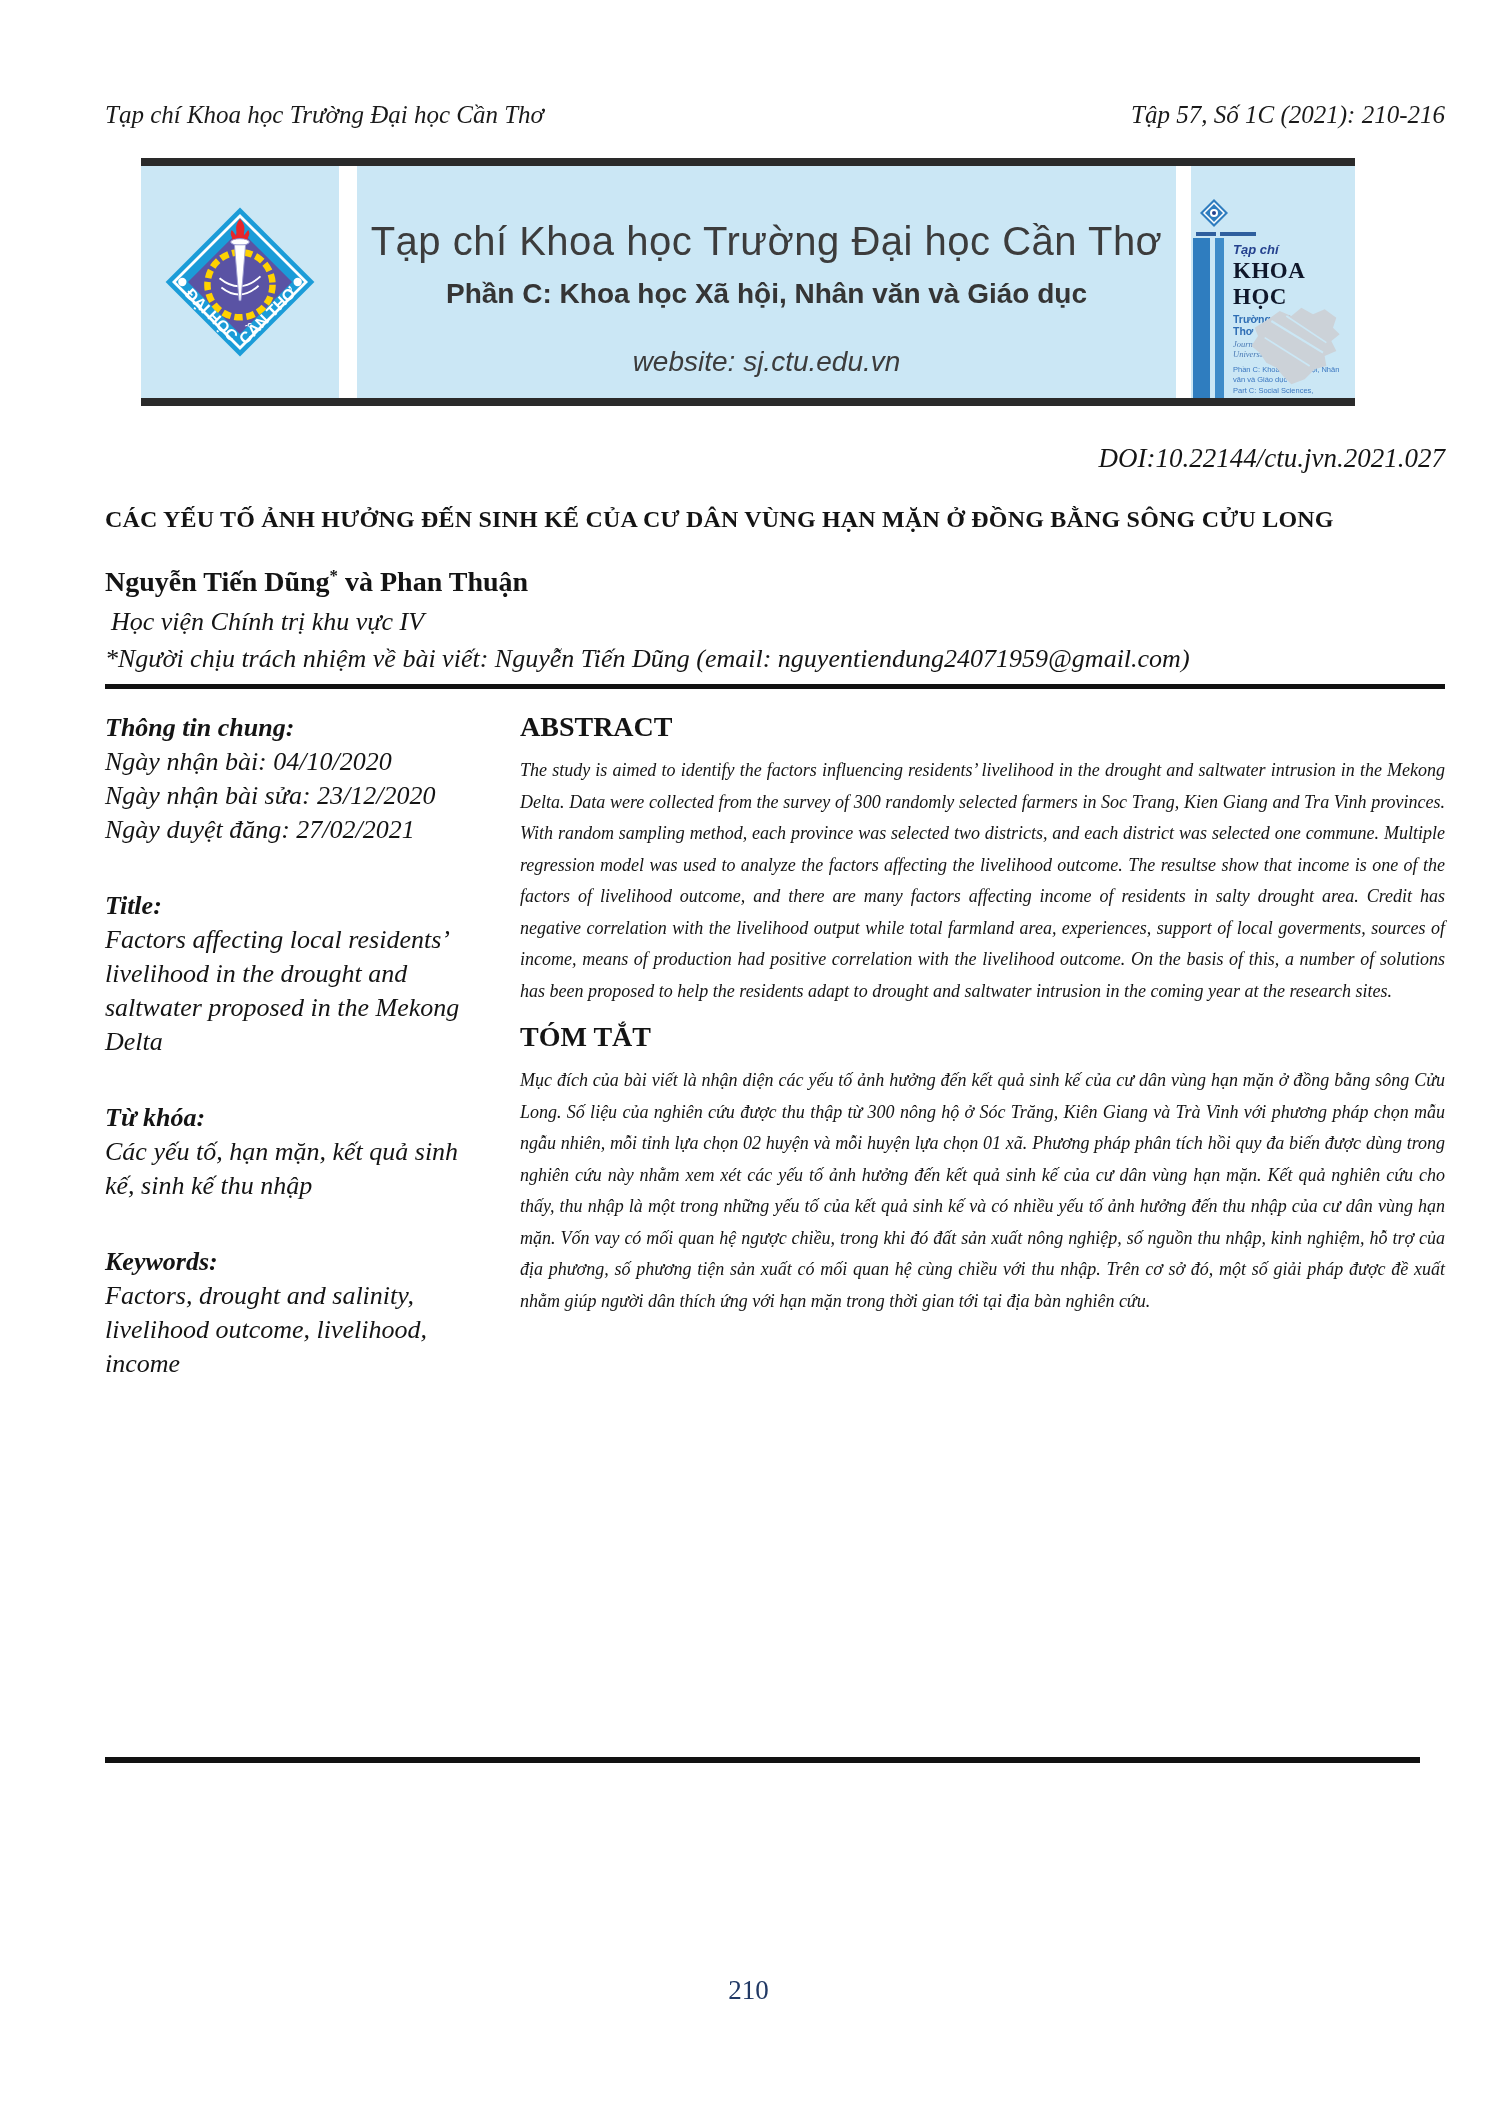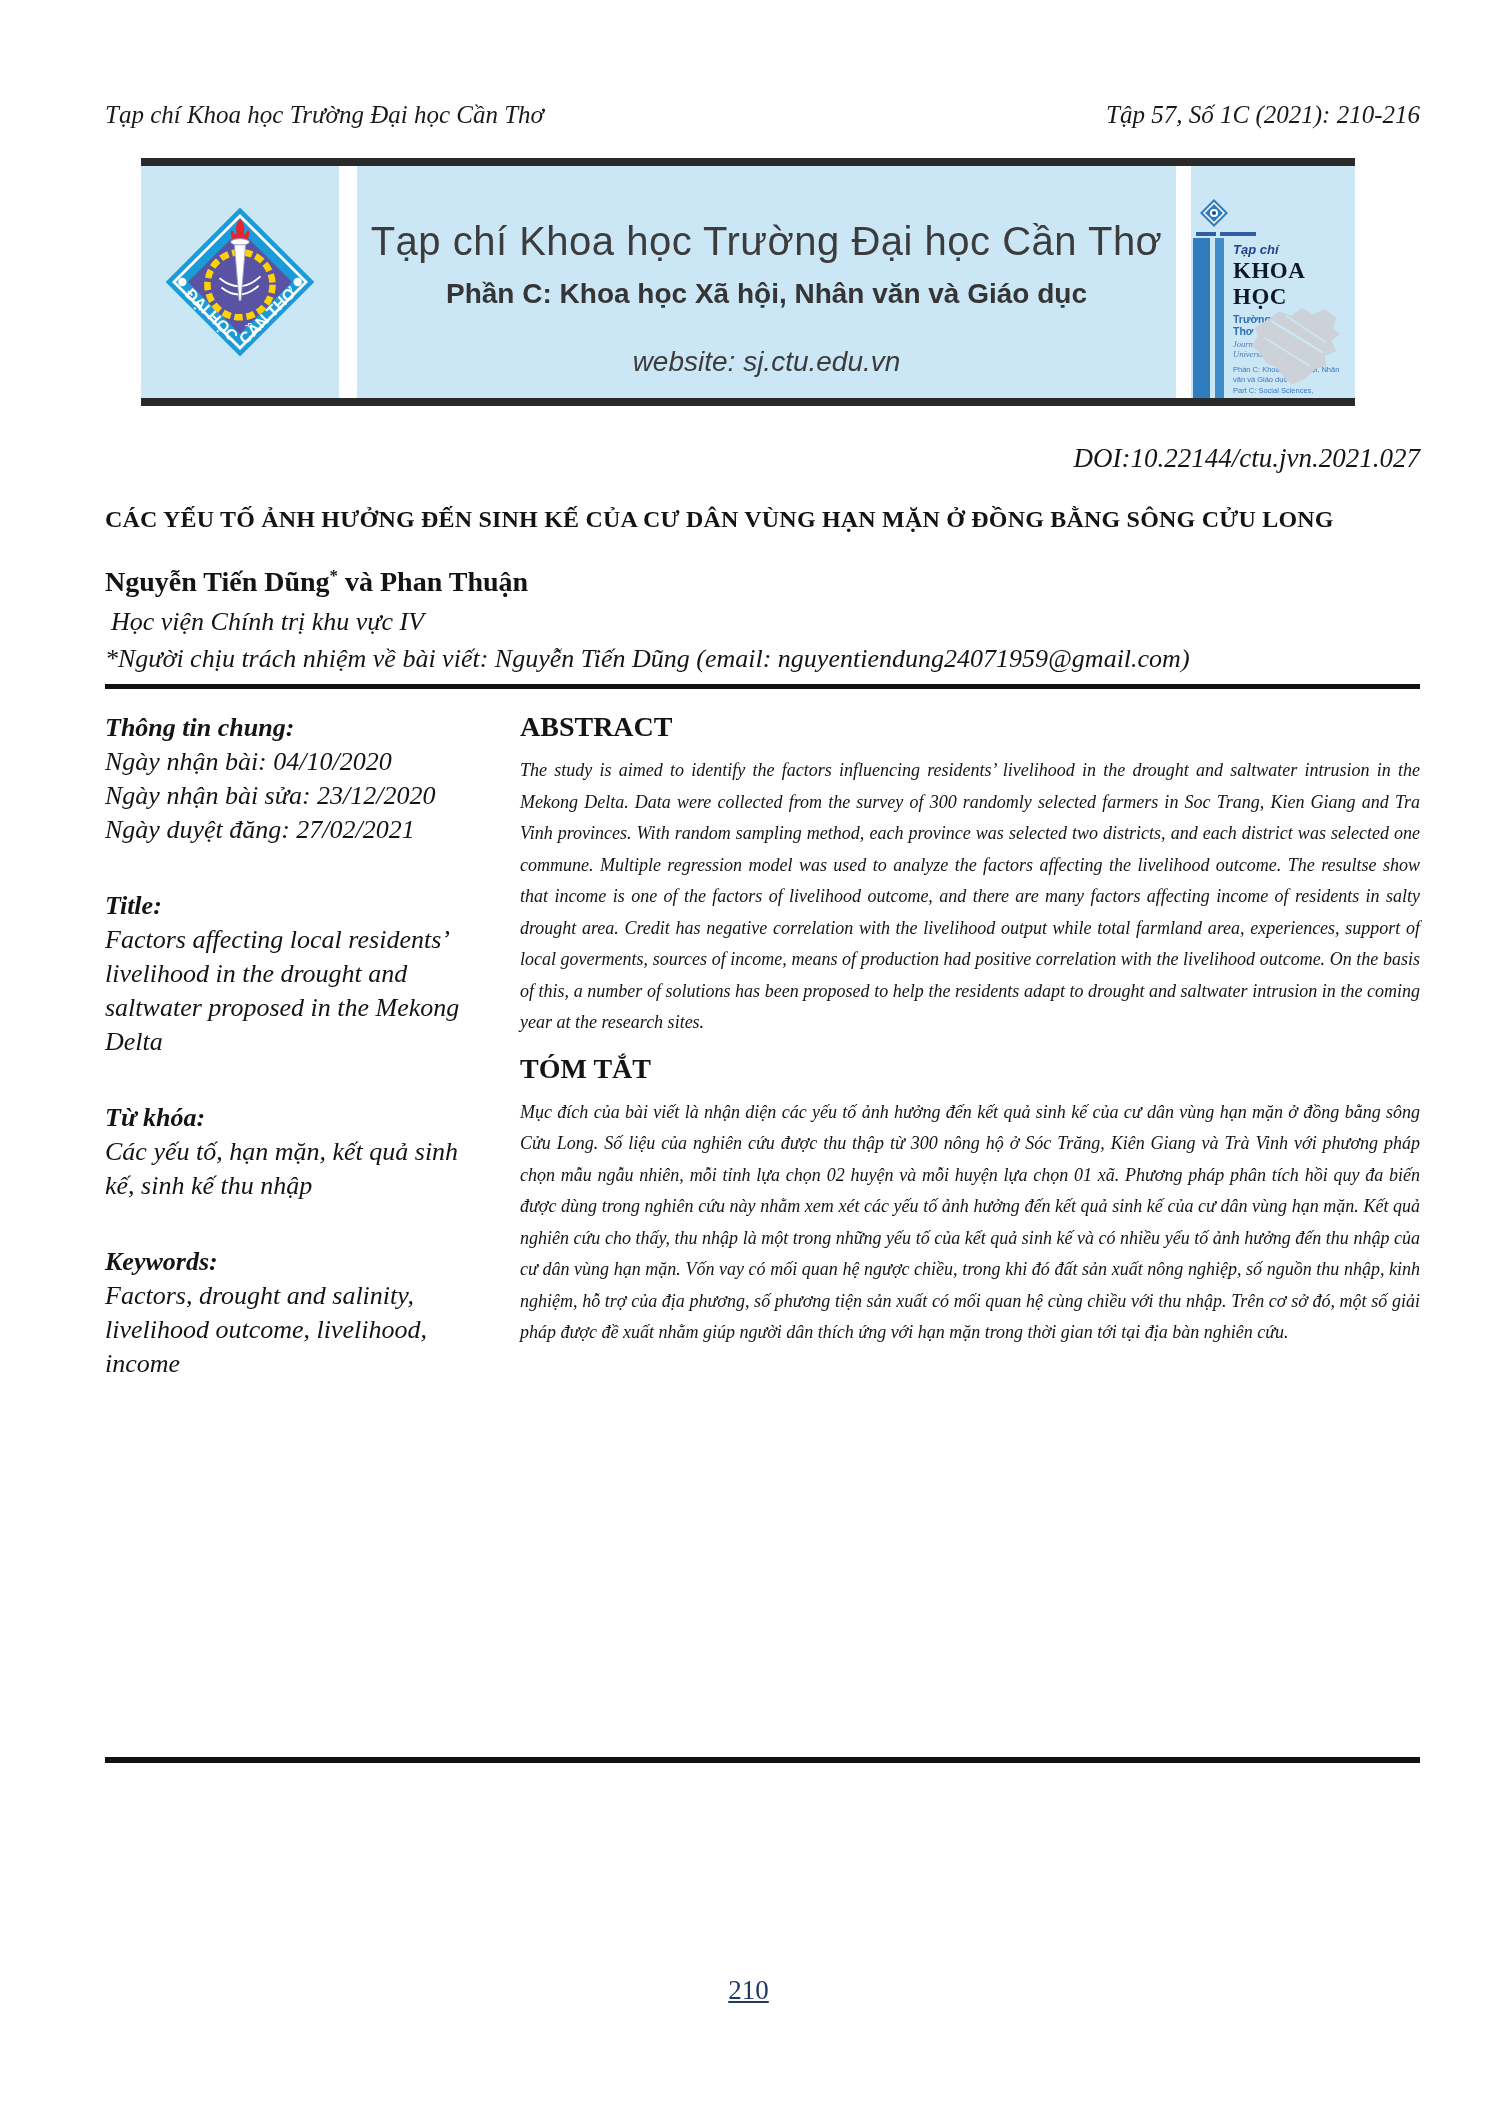"Tạp chí Khoa học Trường" .page { padding: 100px 77px 0 105px -> 100px 52px 0 105px }
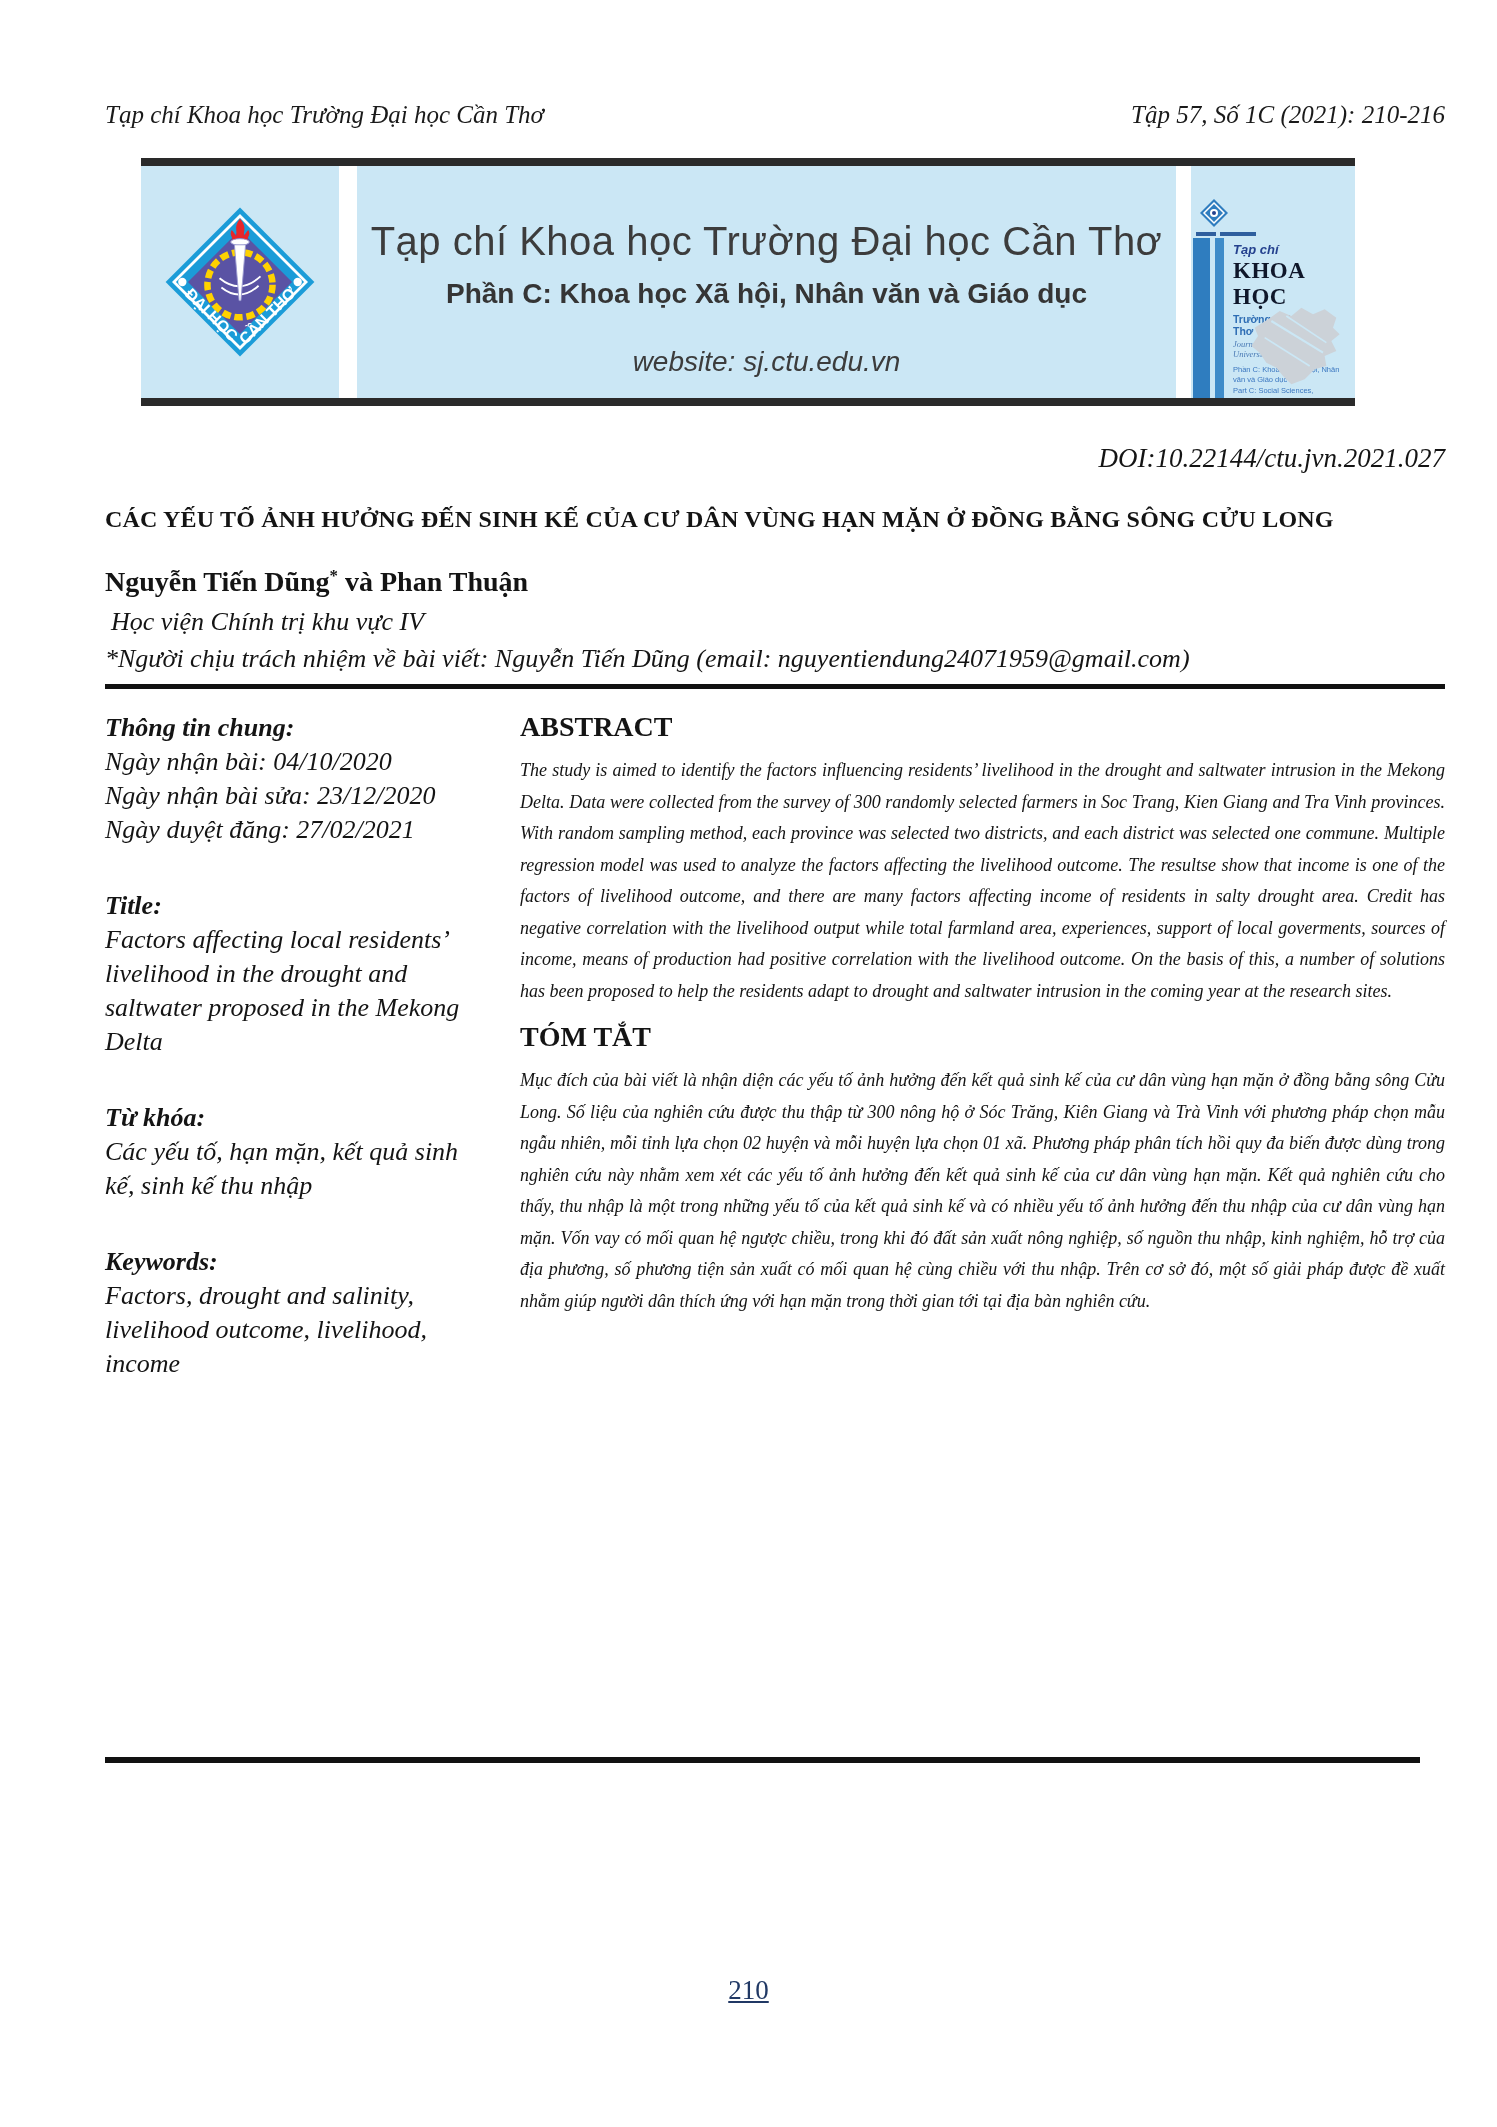"210" .page-number { text-decoration: underline -> none }
